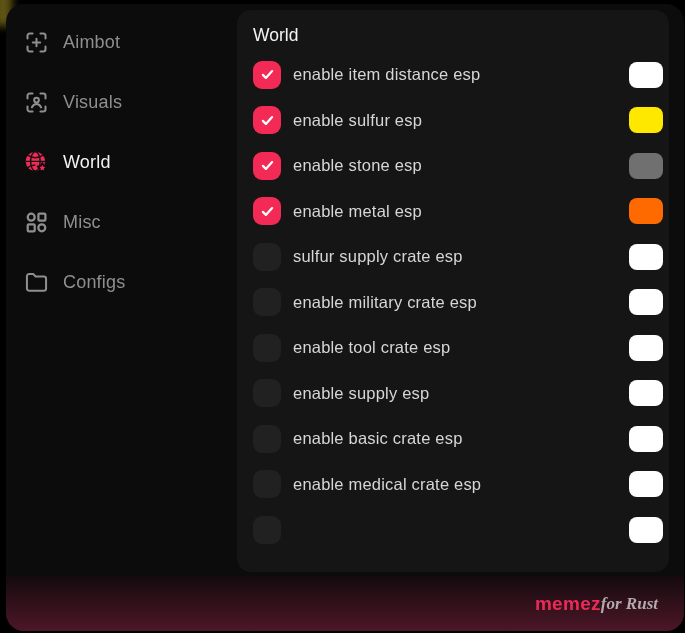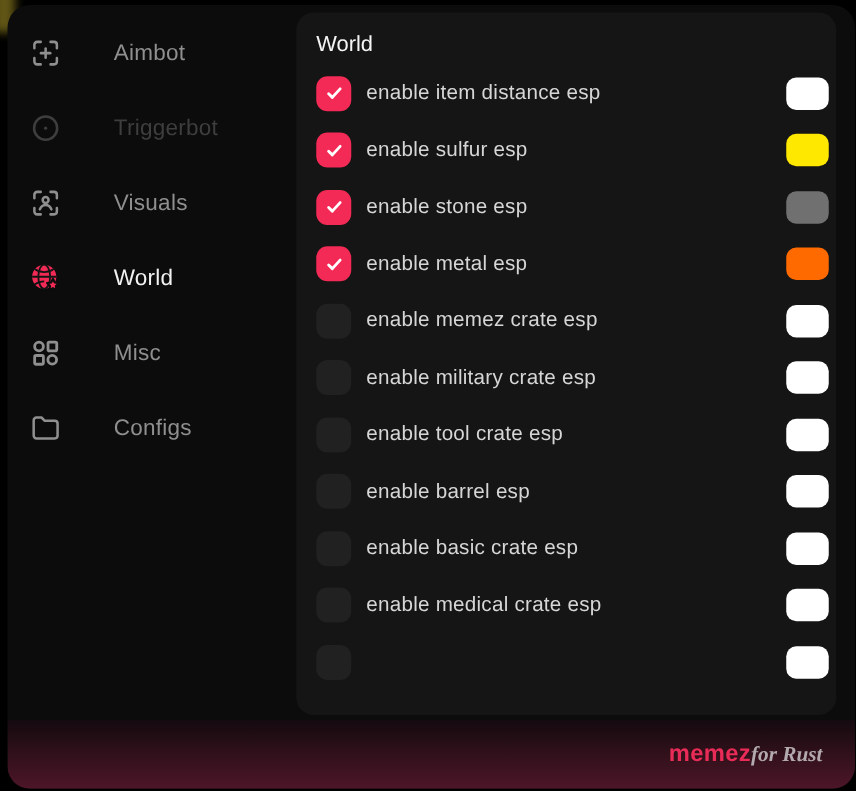"Aimbot" .side-item .lbl { margin-left: 41px -> 13px }
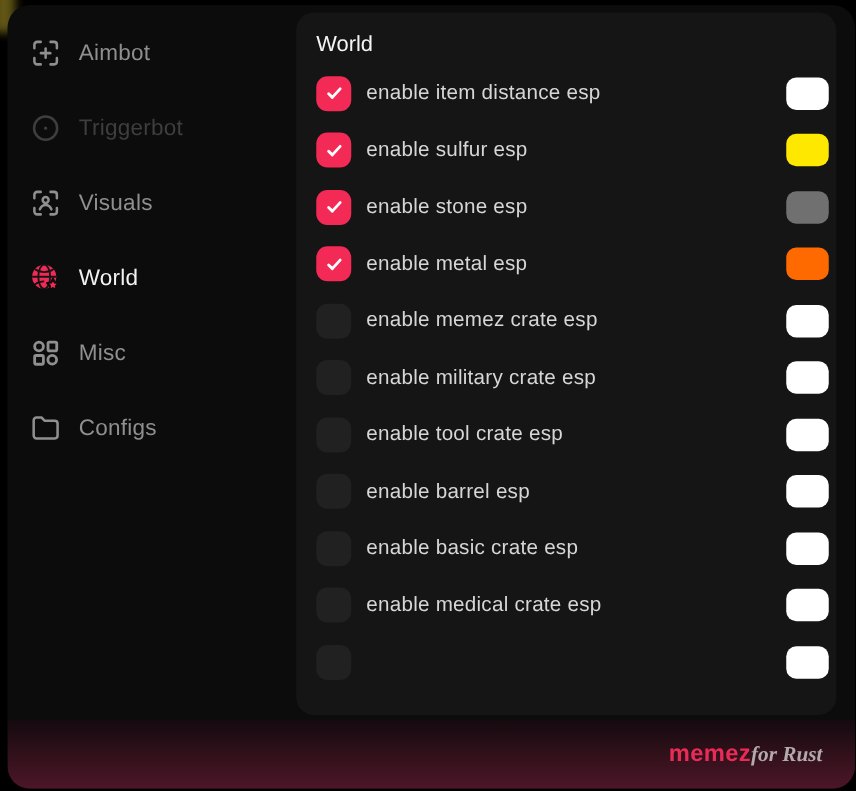"Triggerbot" div.side-item { html: <div> <span> <svg> <circle></circle> <circle></circle> </svg> </span> <span>Triggerbot</span> </div> -> none }
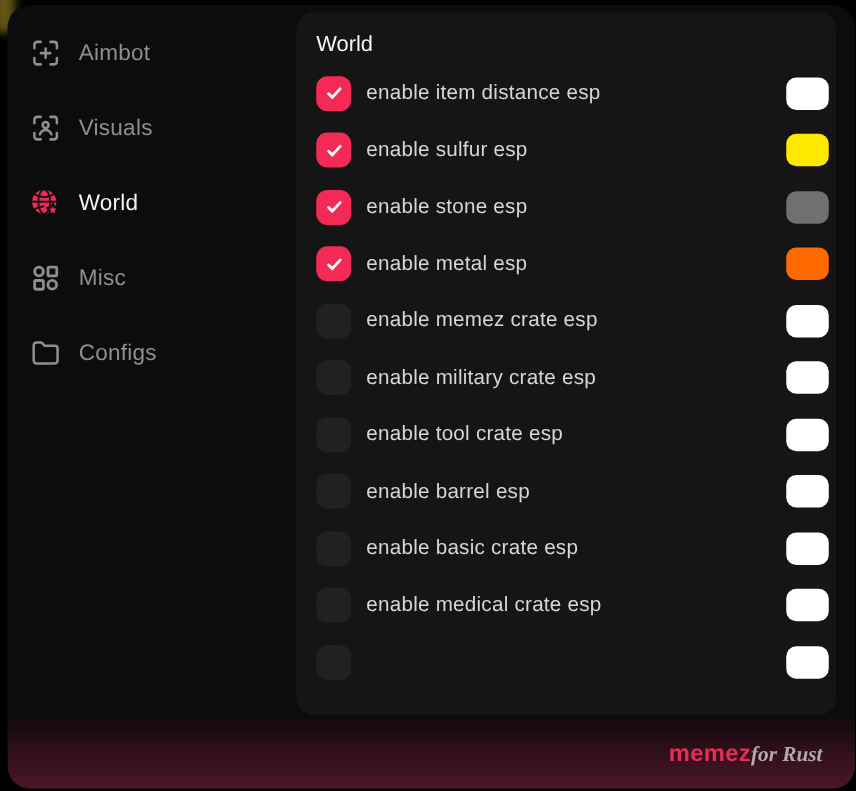"enable memez crate esp" span.lbl { text: enable memez -> sulfur supply }
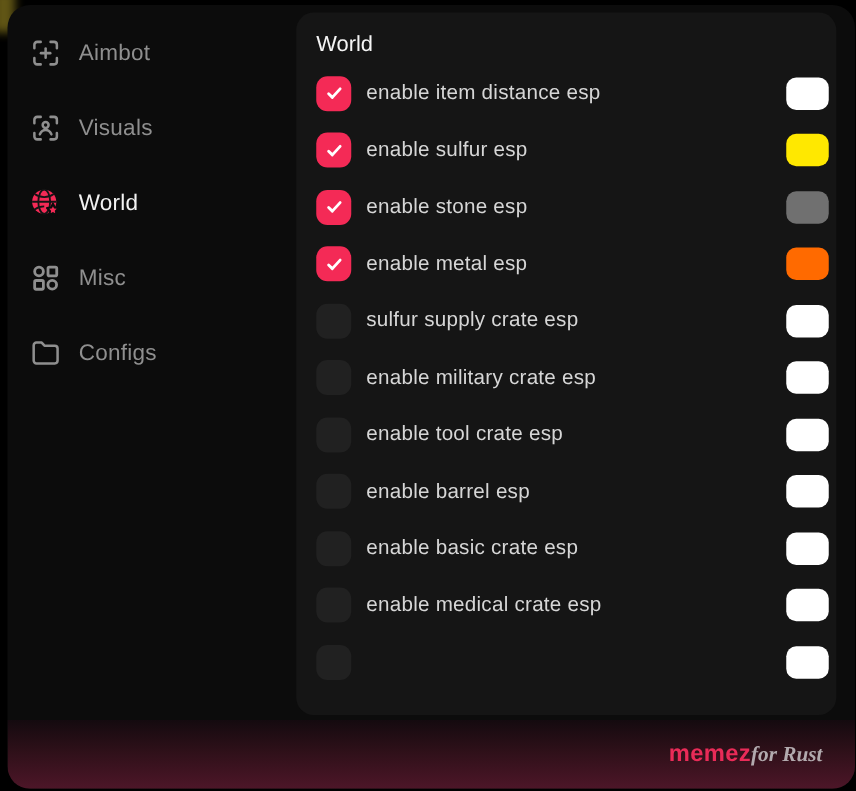"enable barrel esp" span.lbl { text: barrel -> supply }
